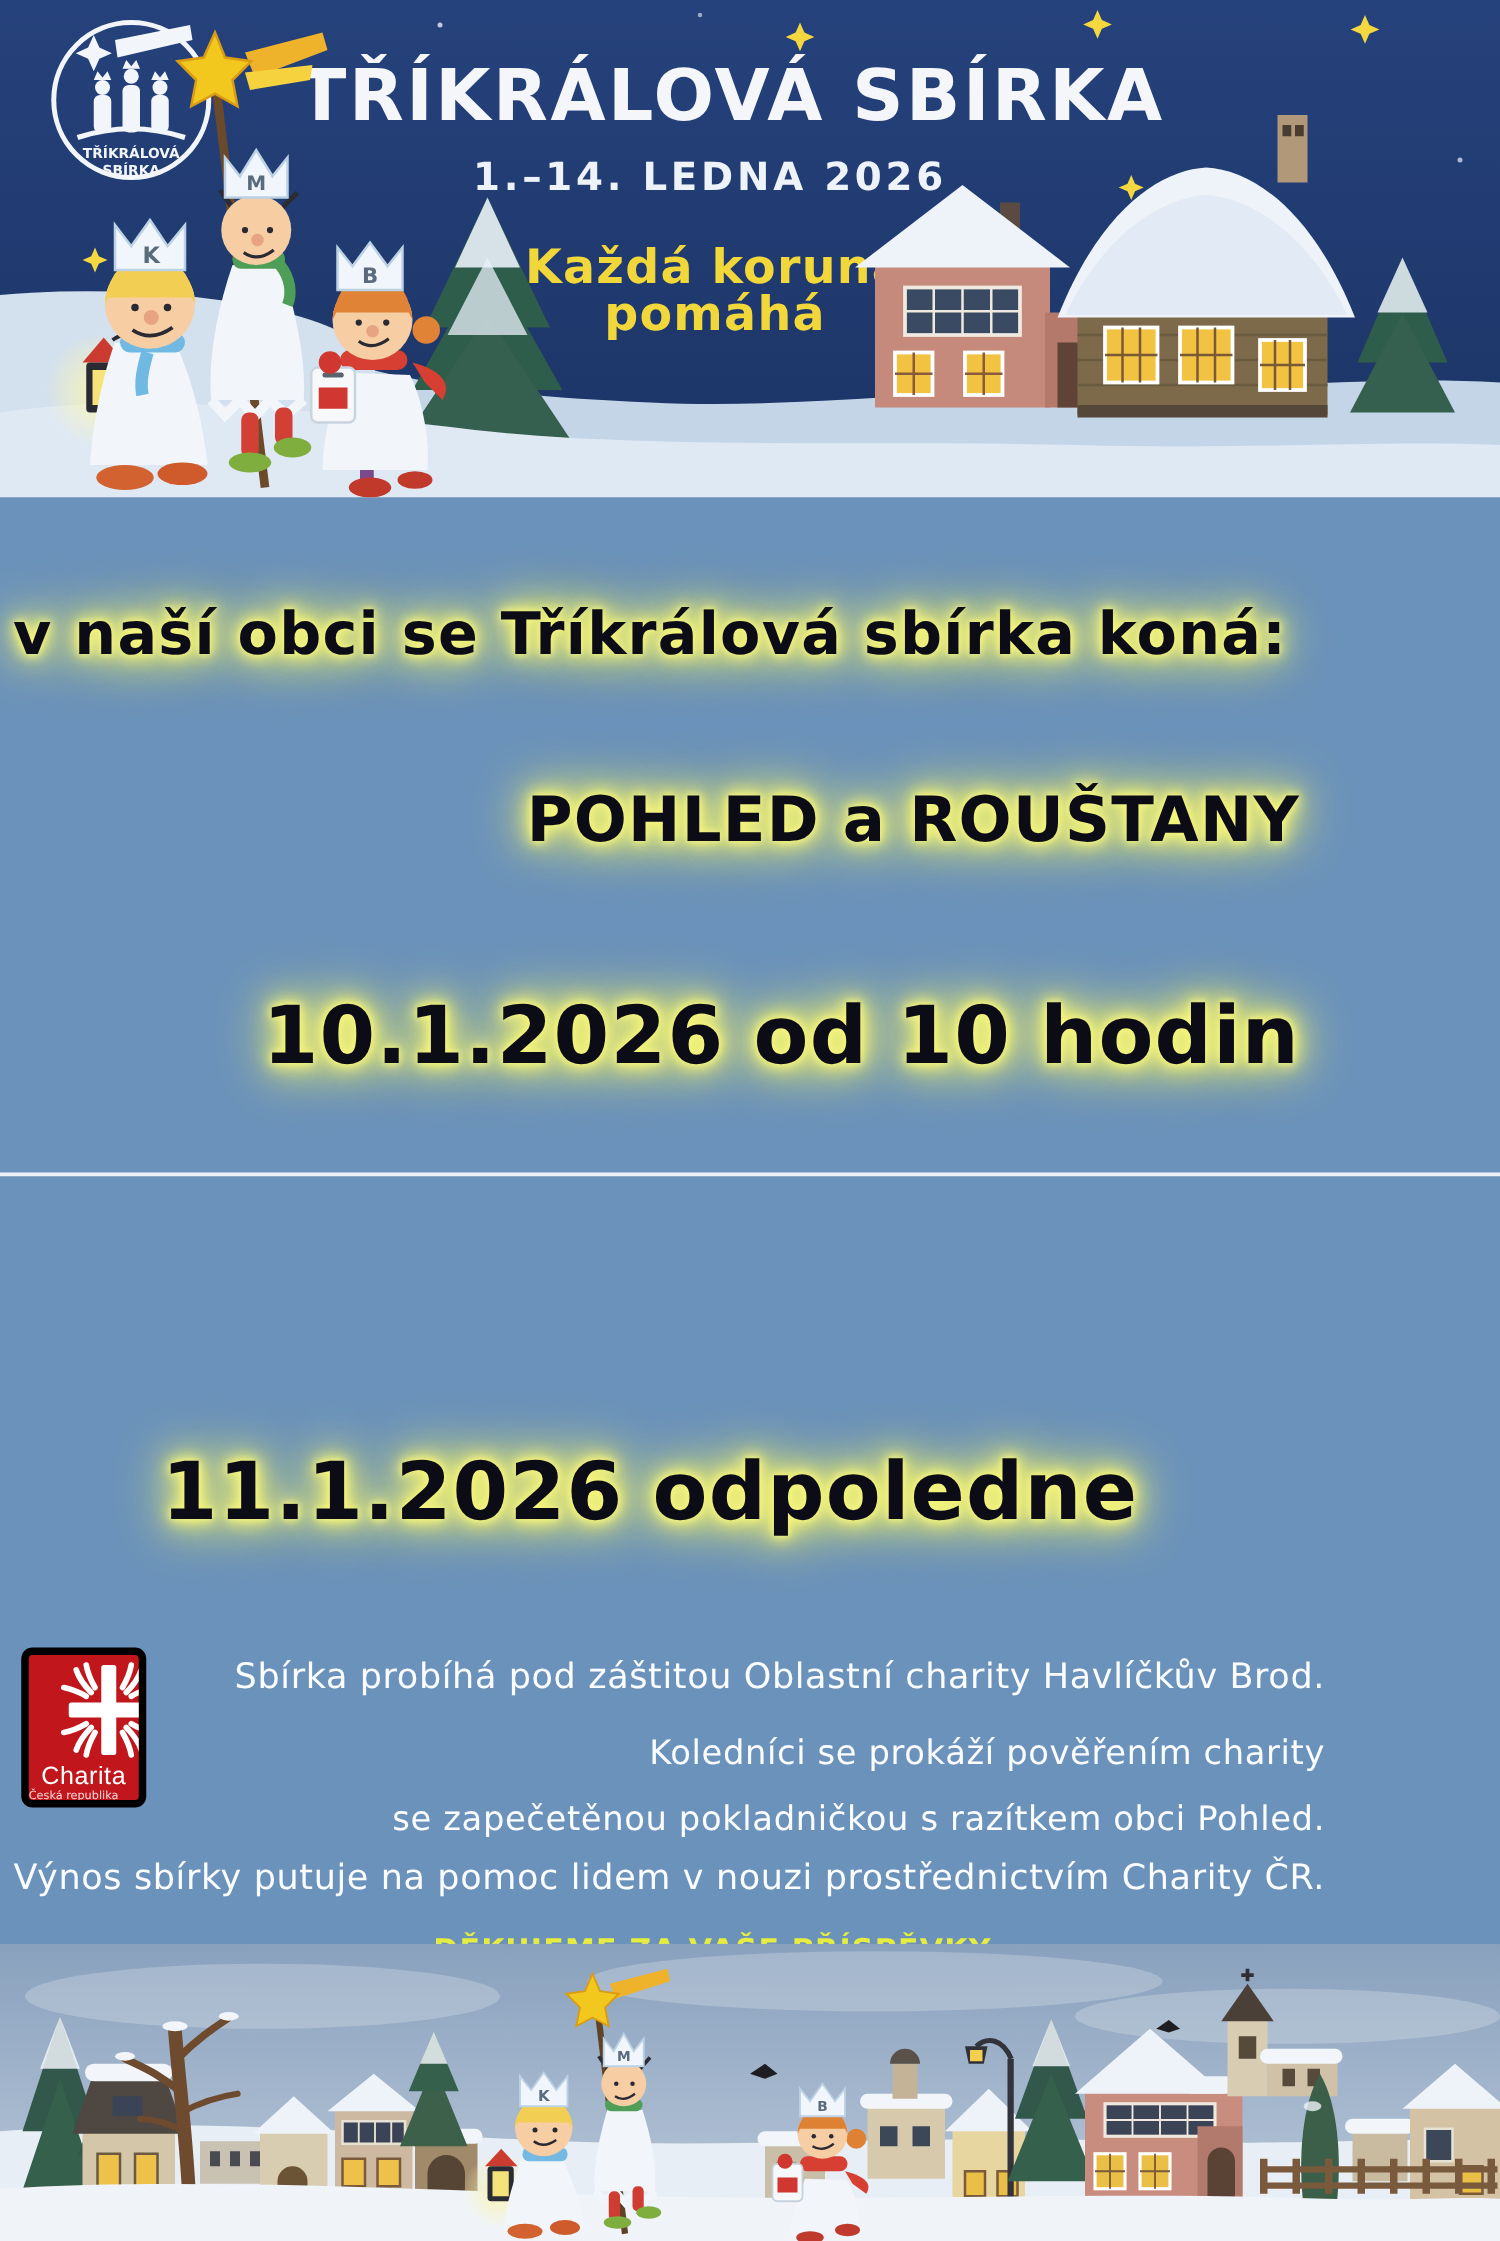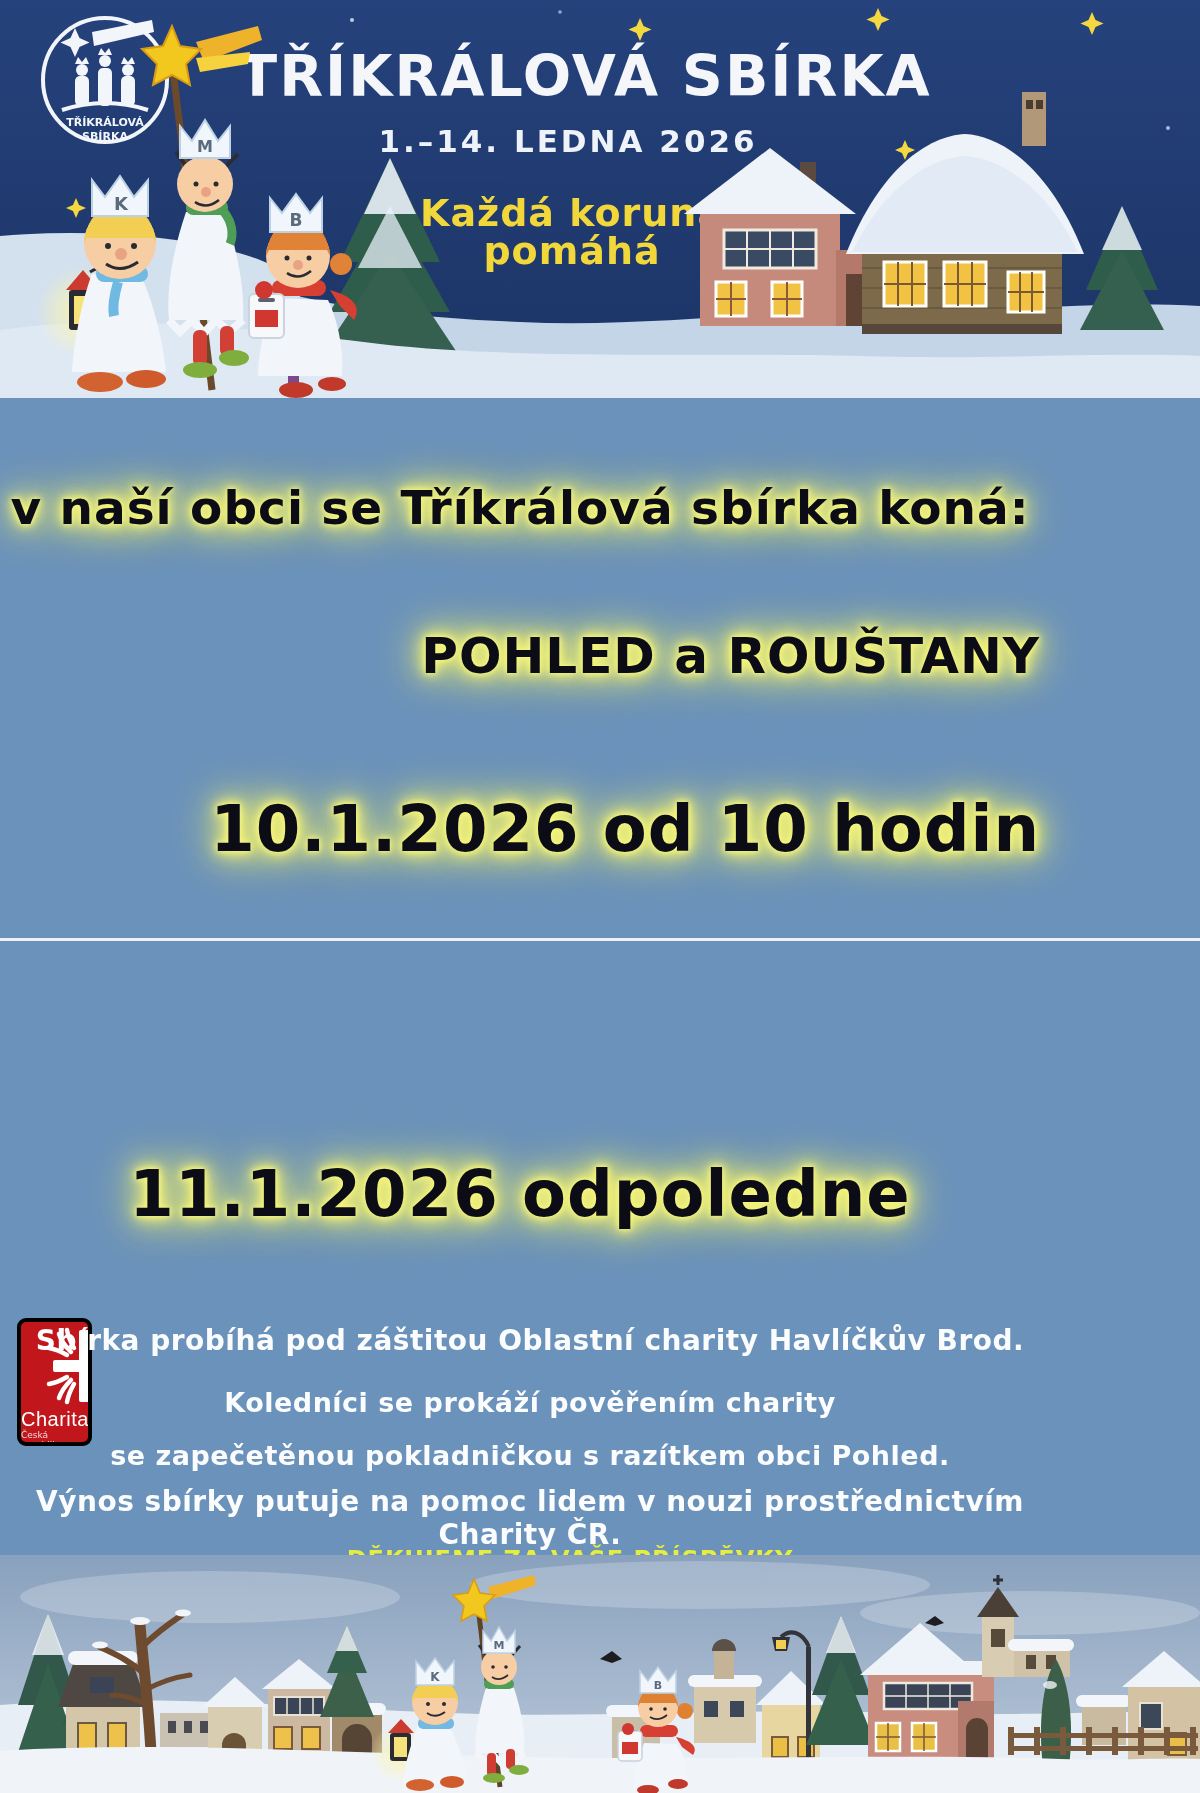"Sbírka probíhá pod záštitou Oblastní" .footline { font-weight: bold -> normal; text-align: center -> right }
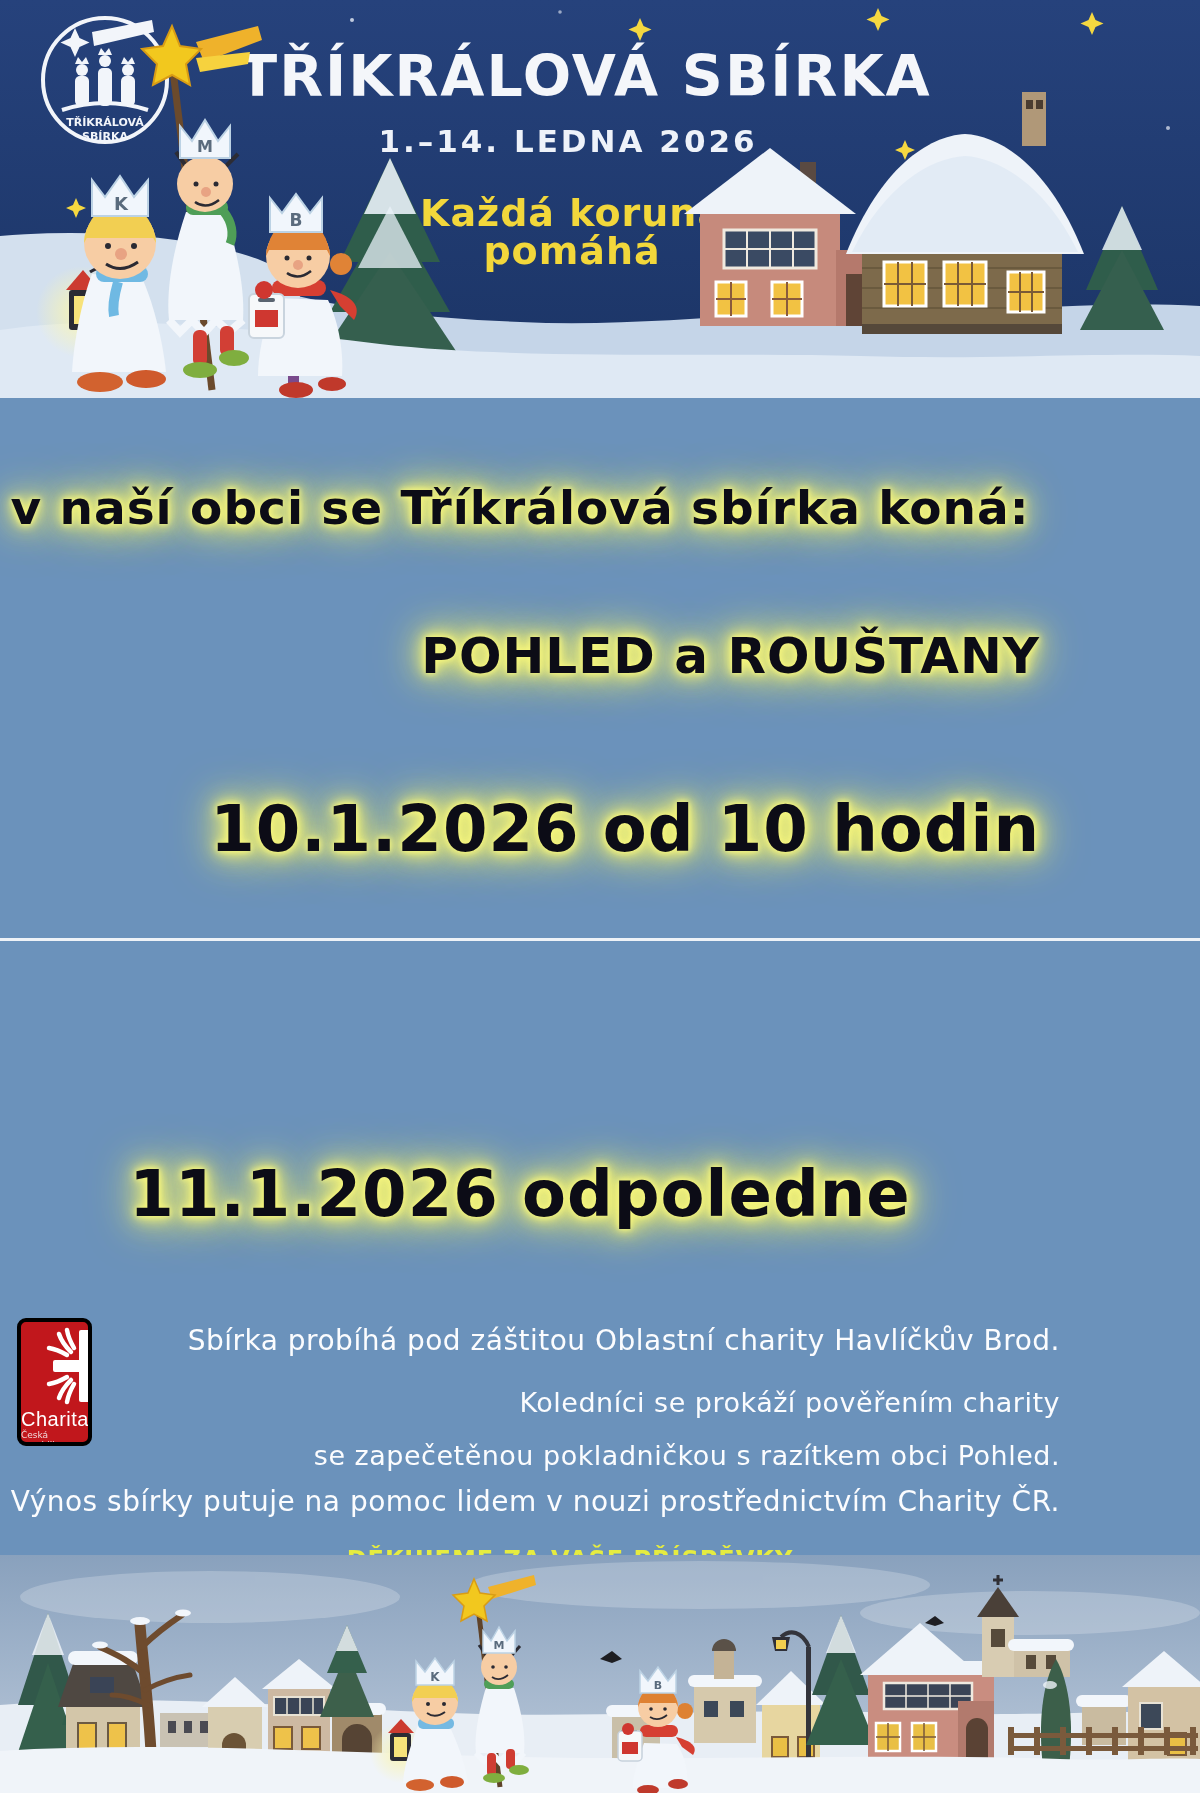"Charita" .charita { border: 4px solid #000000 -> 6px solid #000000; width: 75px -> 100px }
